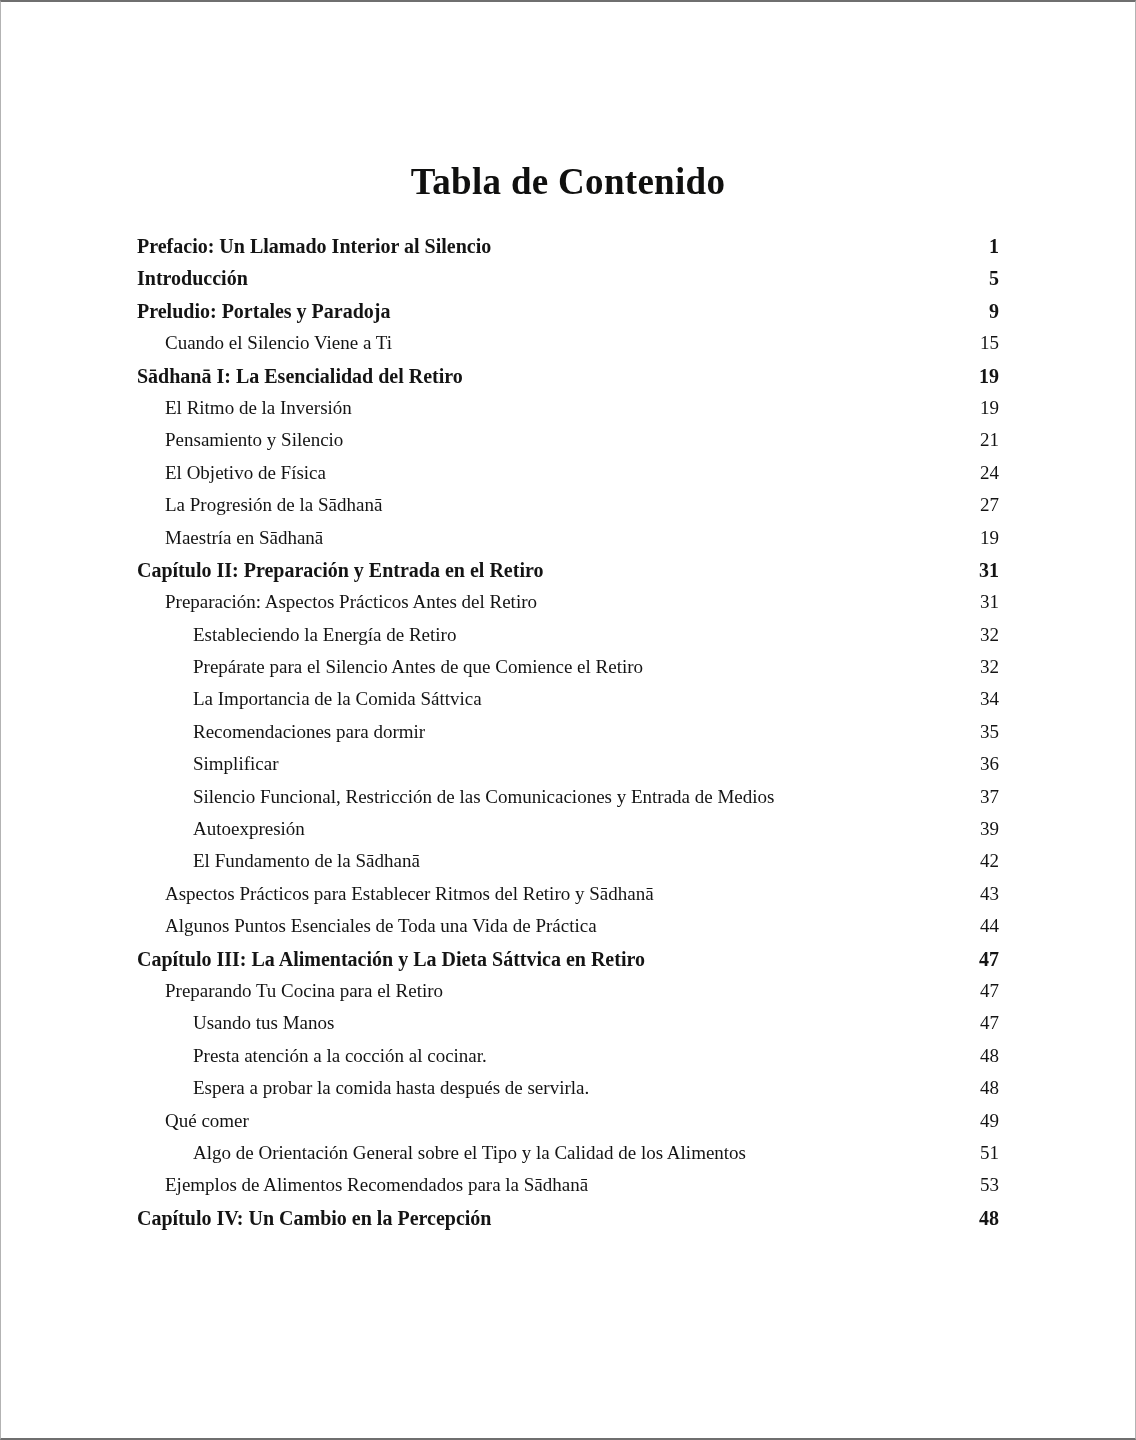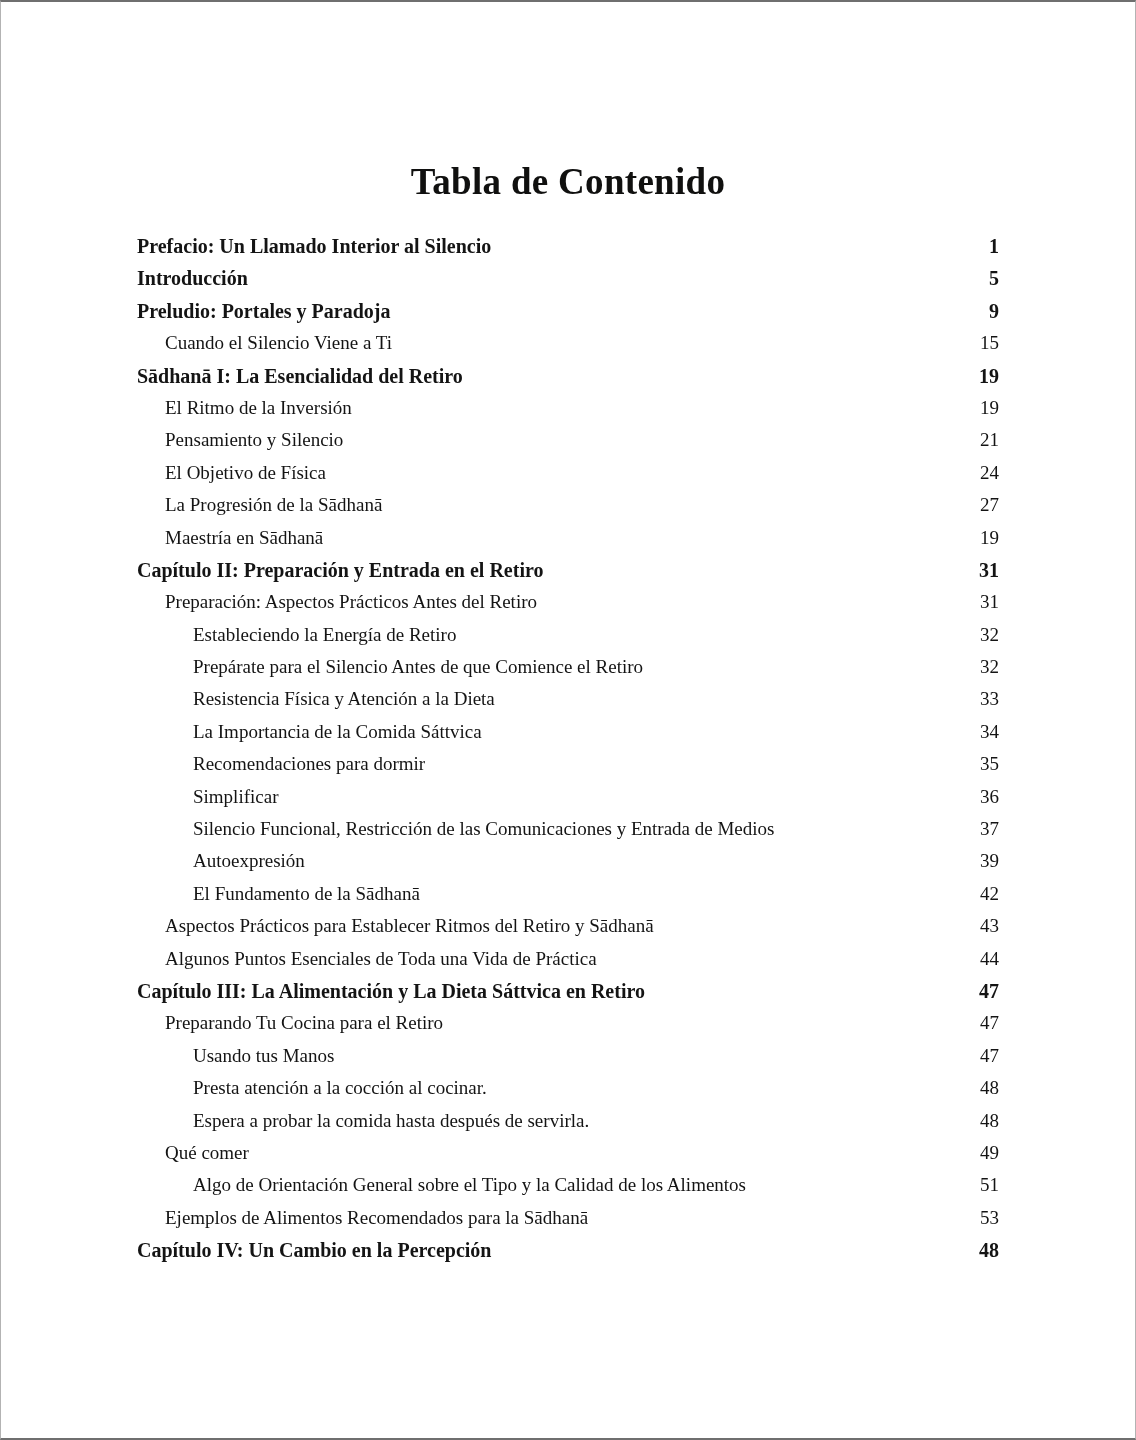"Resistencia Física y Atención a" div.toc-row { html: <div> <span>Resistencia Física y Atención a la Dieta</span> <span>33</span> </div> -> none }
